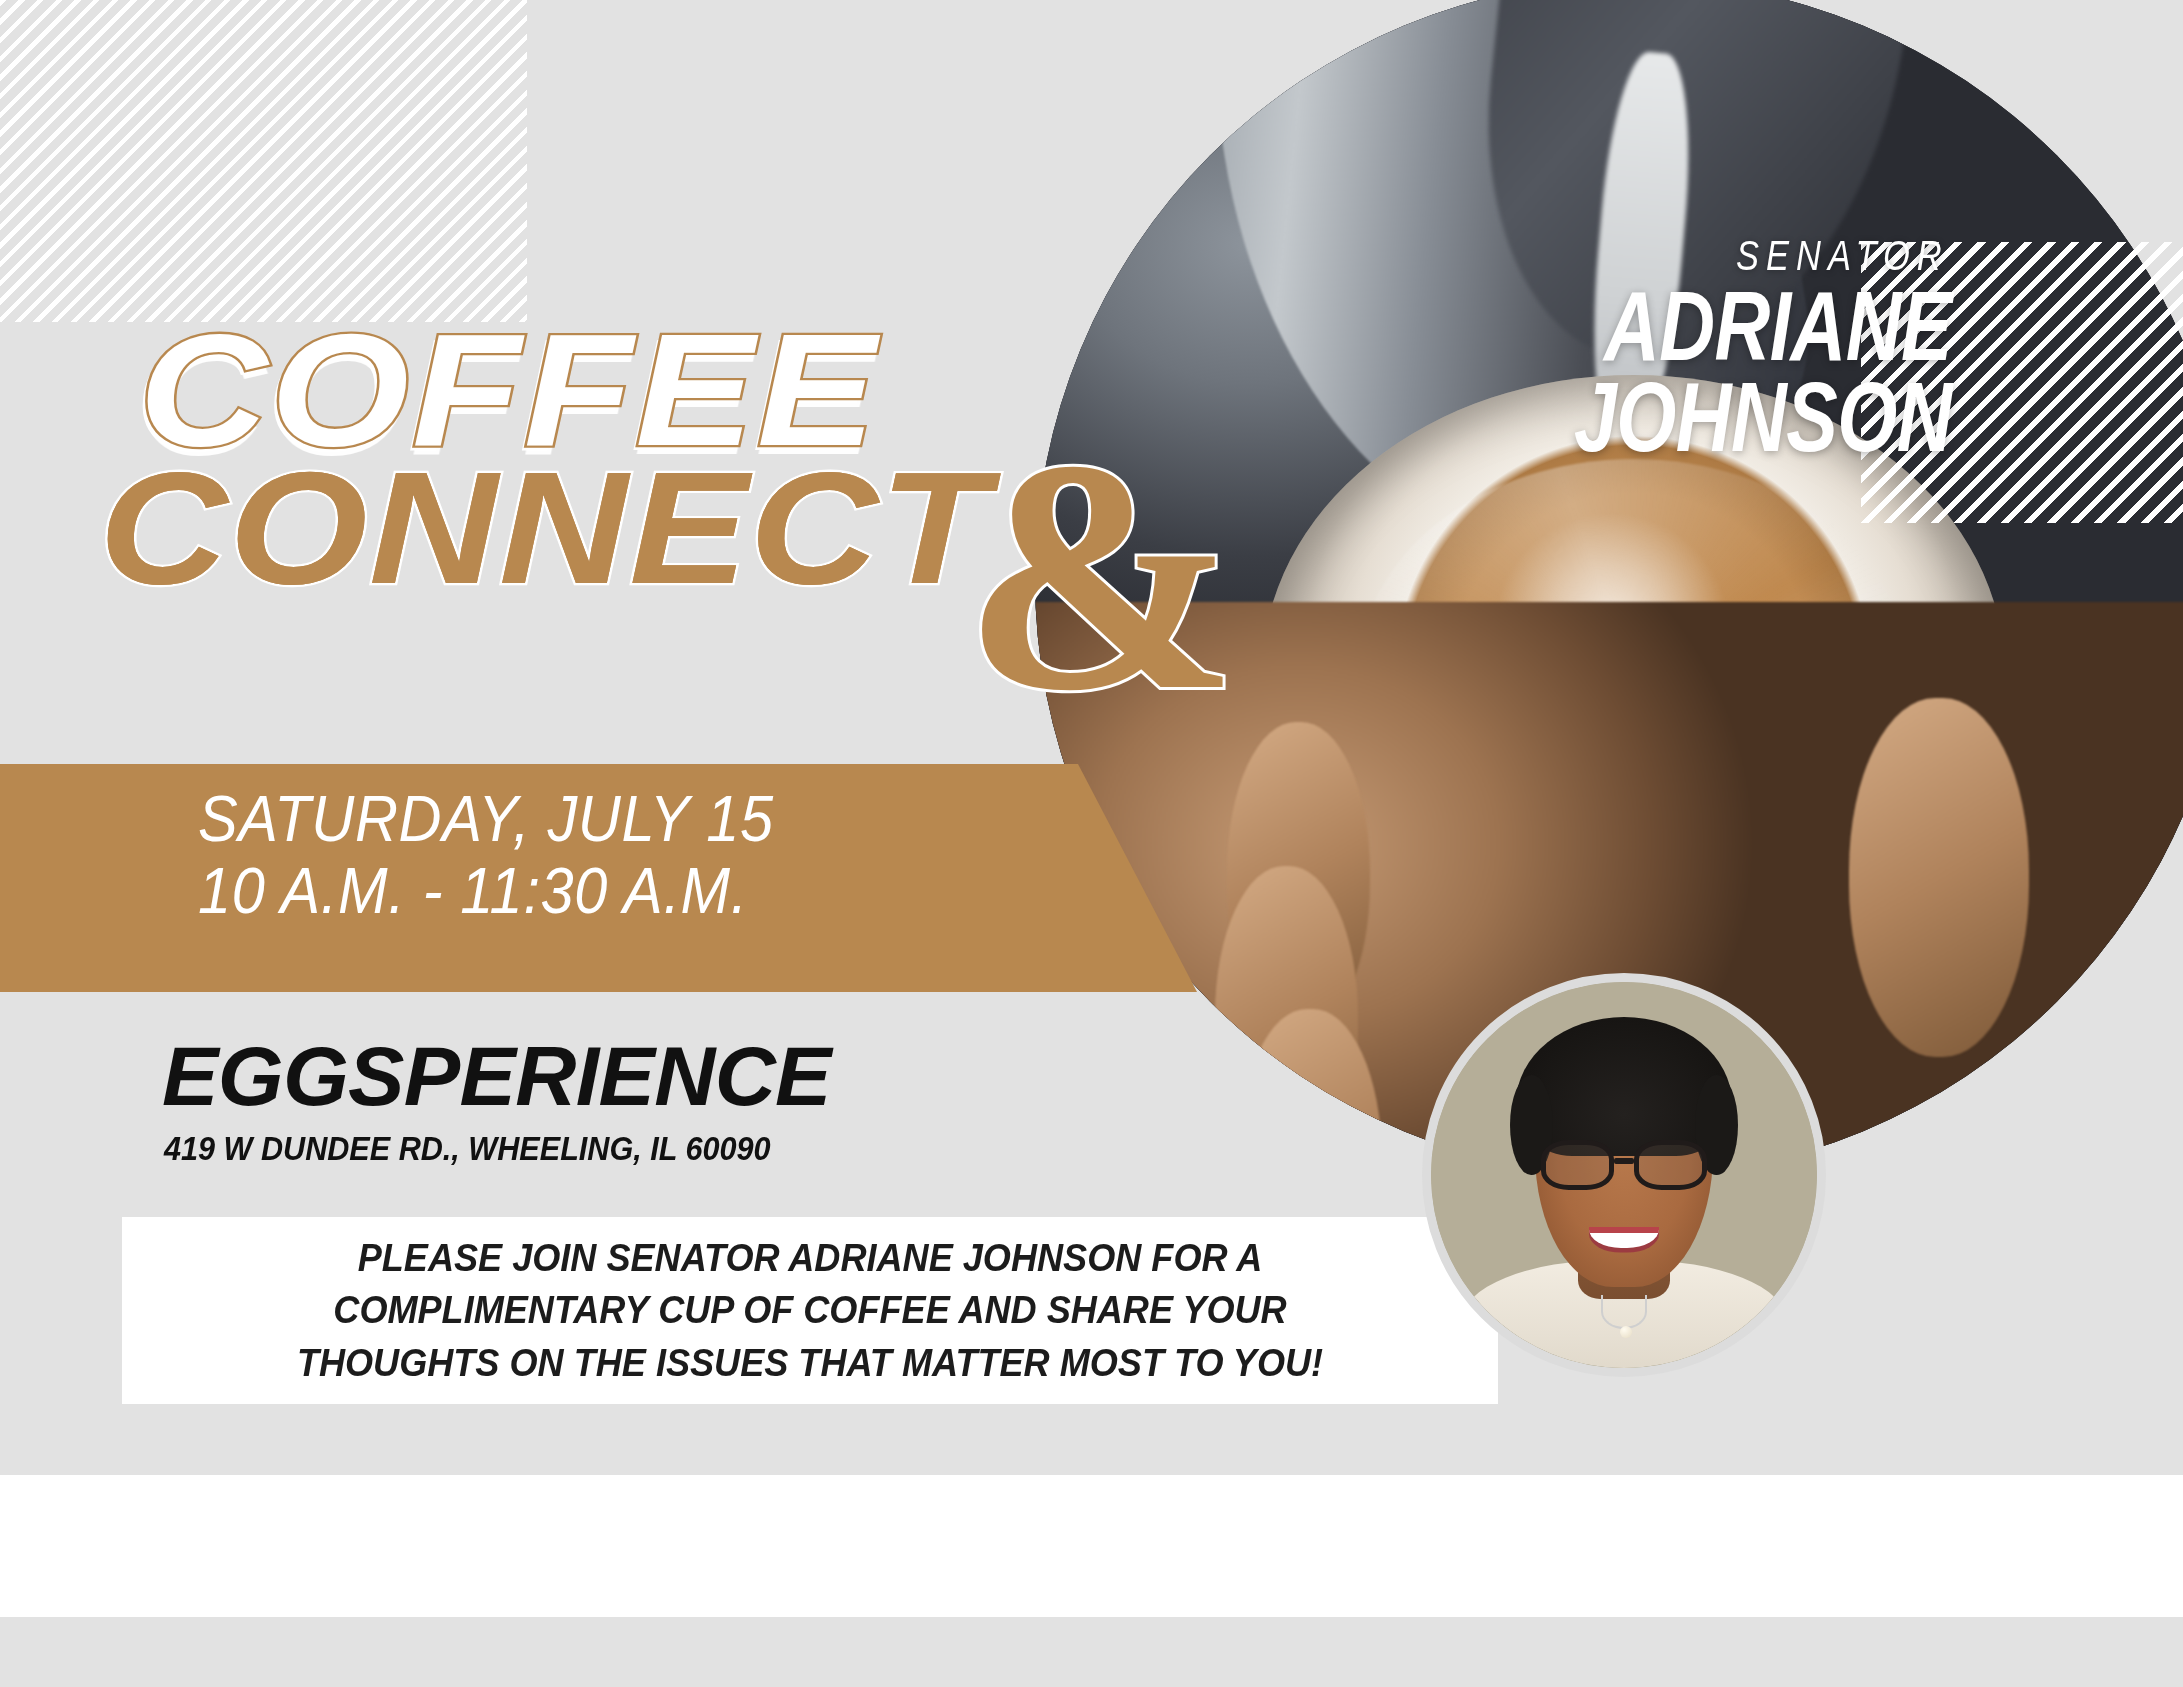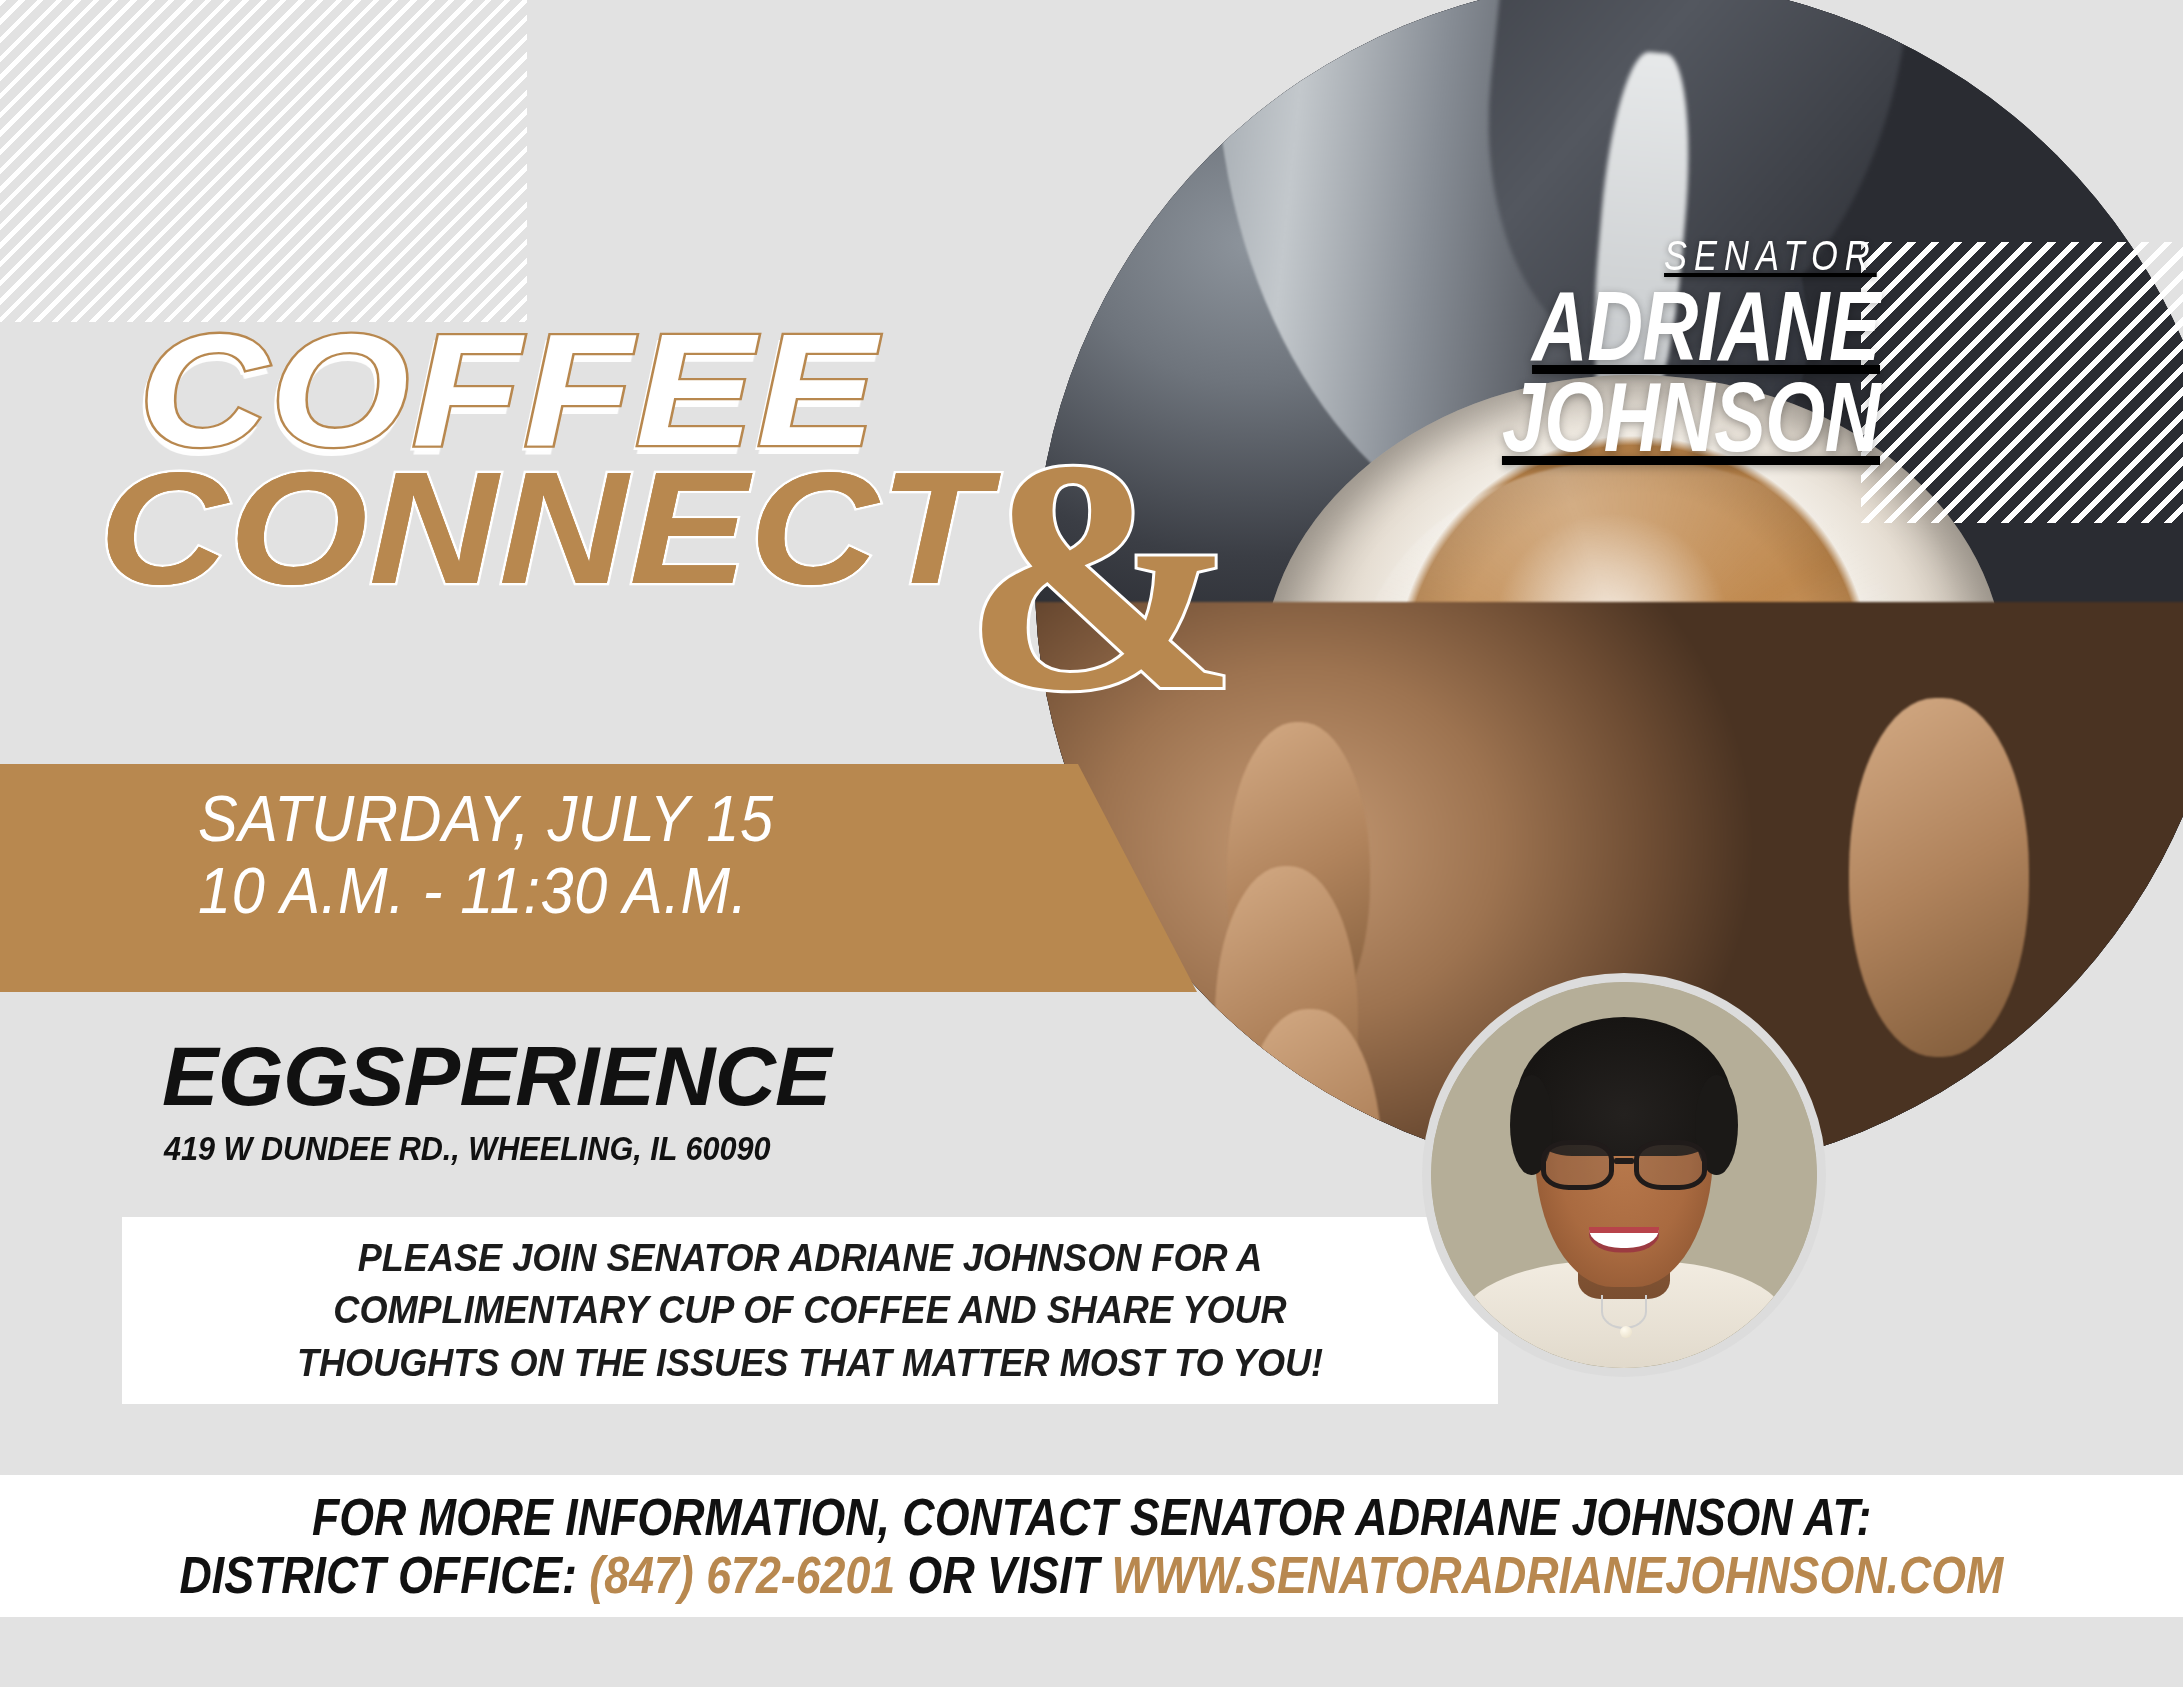"SENATOR" .name-block { left: 1377px -> 1449px; text-decoration: underline -> none }
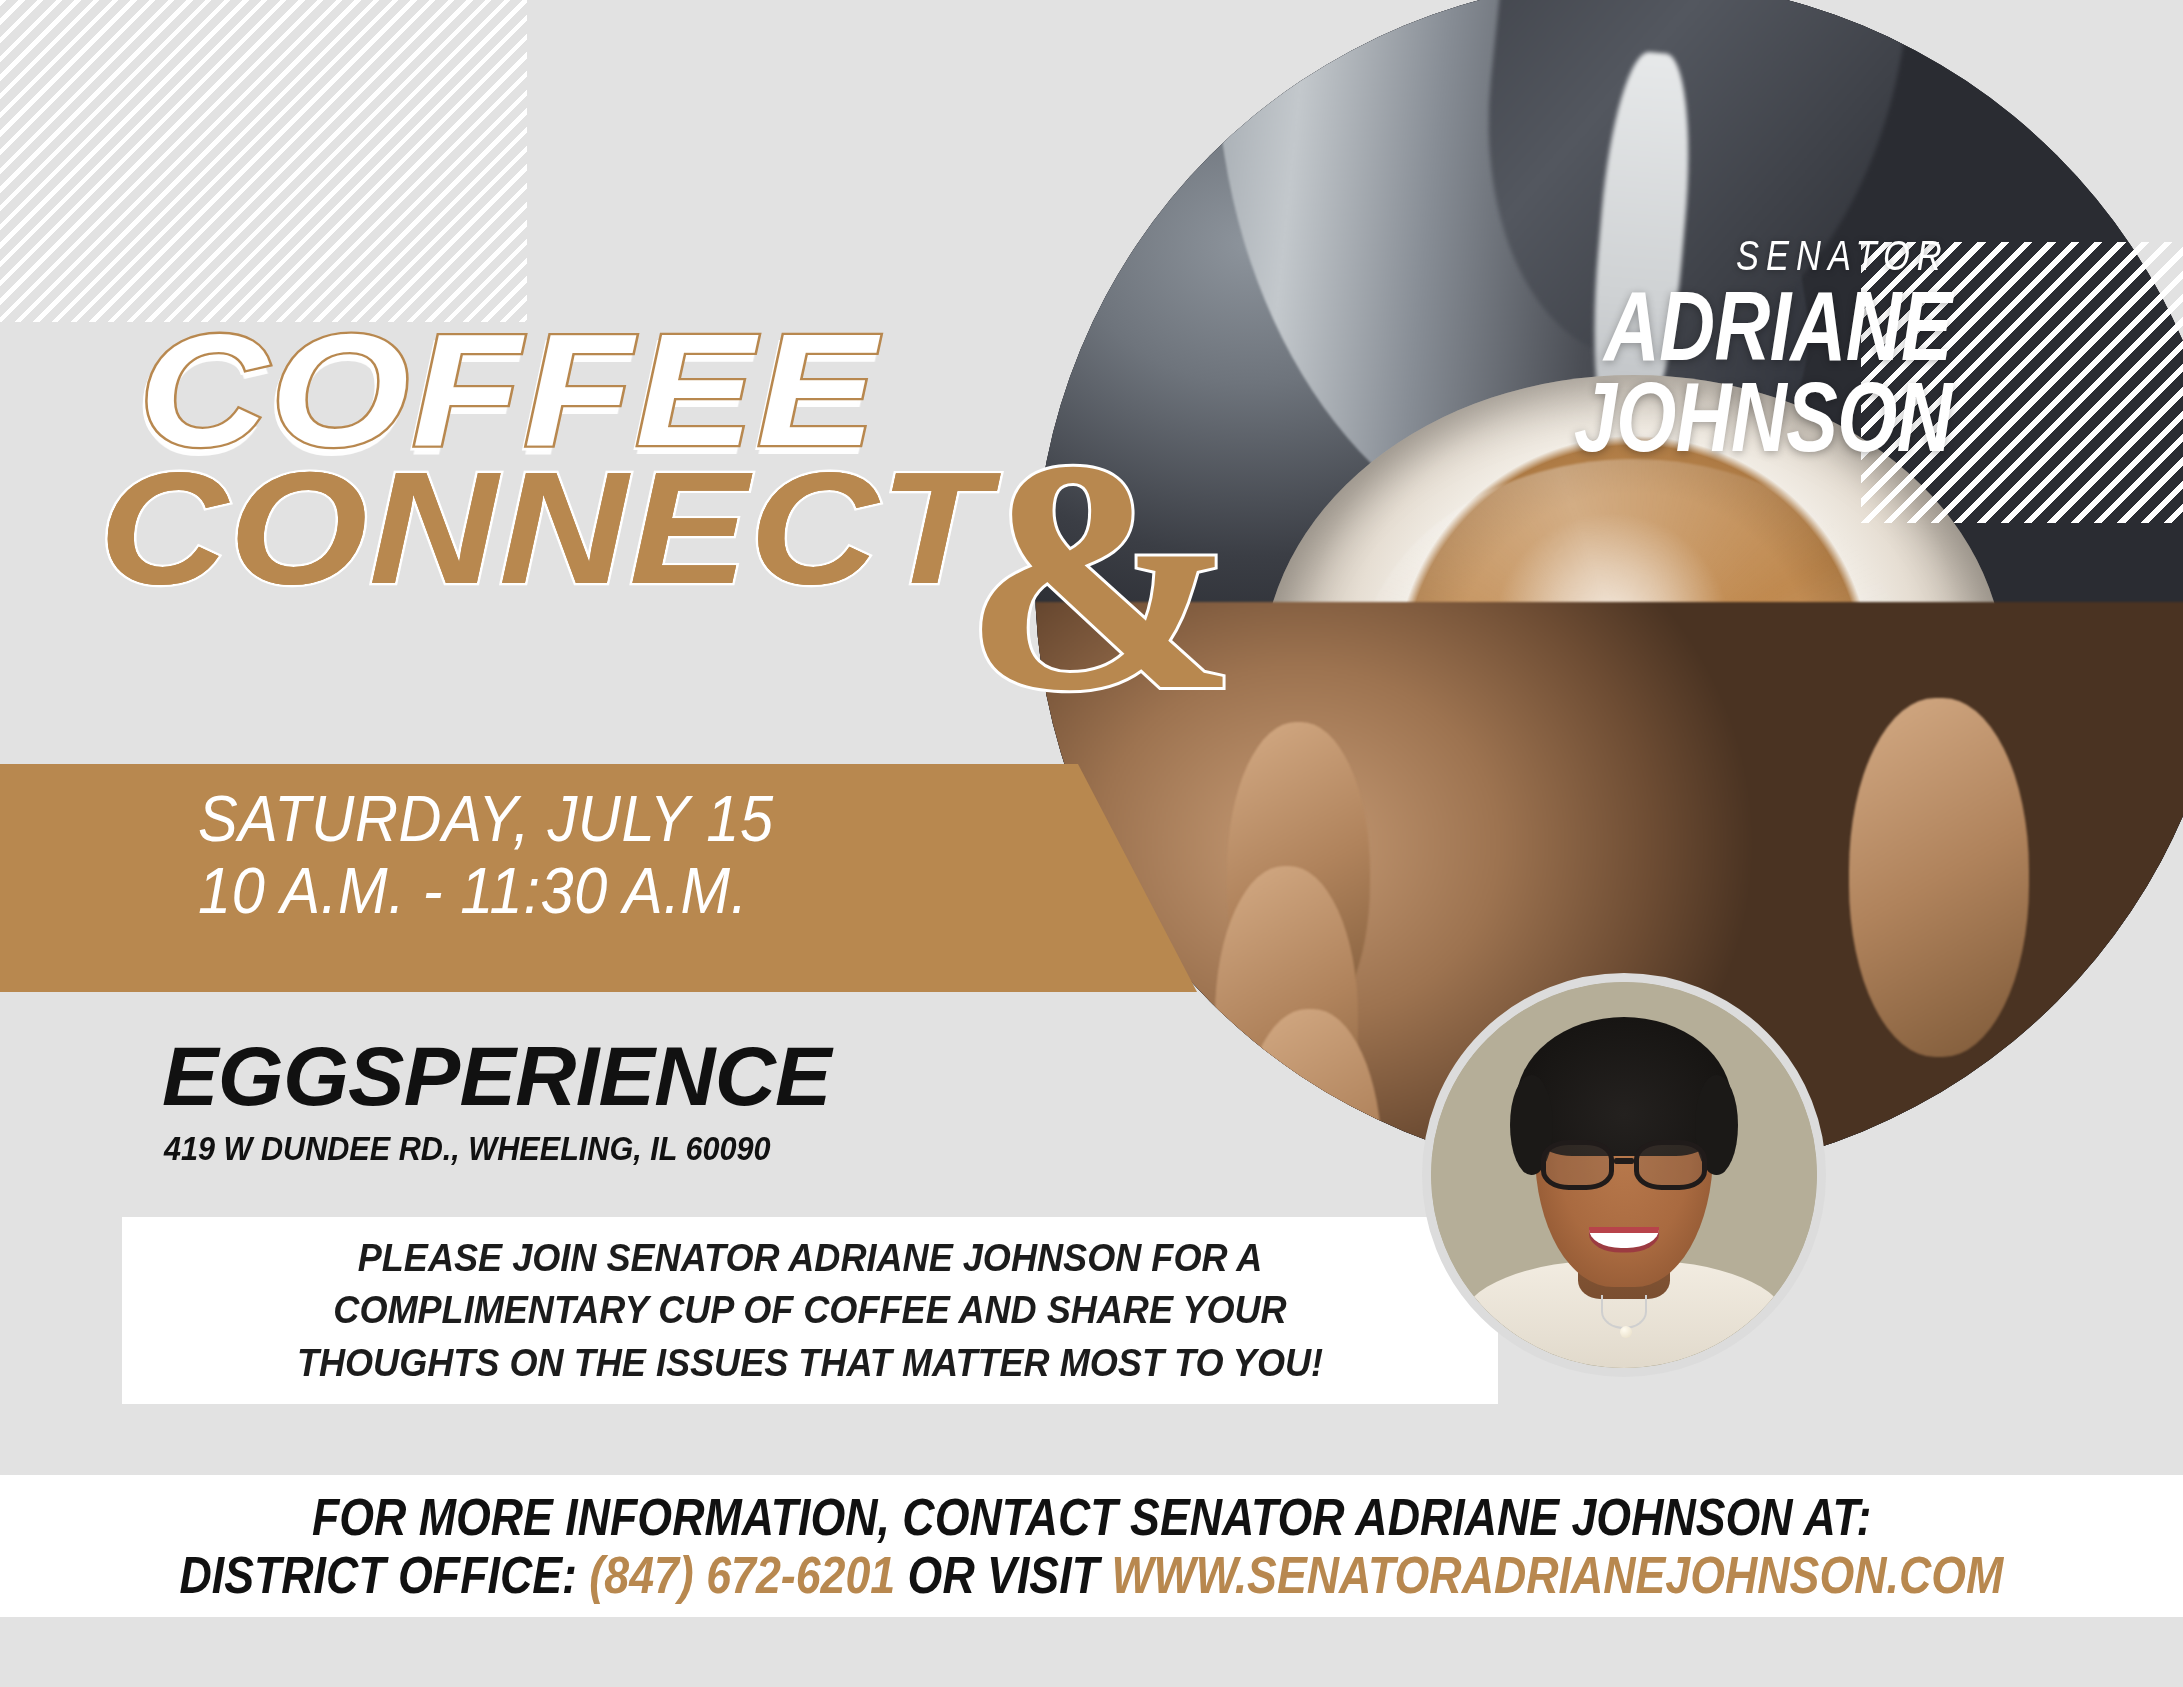"FOR MORE INFORMATION, CONTACT SENATOR" div.footer { html: <div> <div>FOR MORE INFORMATION, CONTACT SENATOR ADRIANE JOHNSON AT:</div> <div> <span>DISTRICT OFFICE:</span> <span>(847) 672-6201</span> <span>OR VISIT</span> <span>WWW.SENATORADRIANEJOHNSON.COM</span> </div> </div> -> none }
